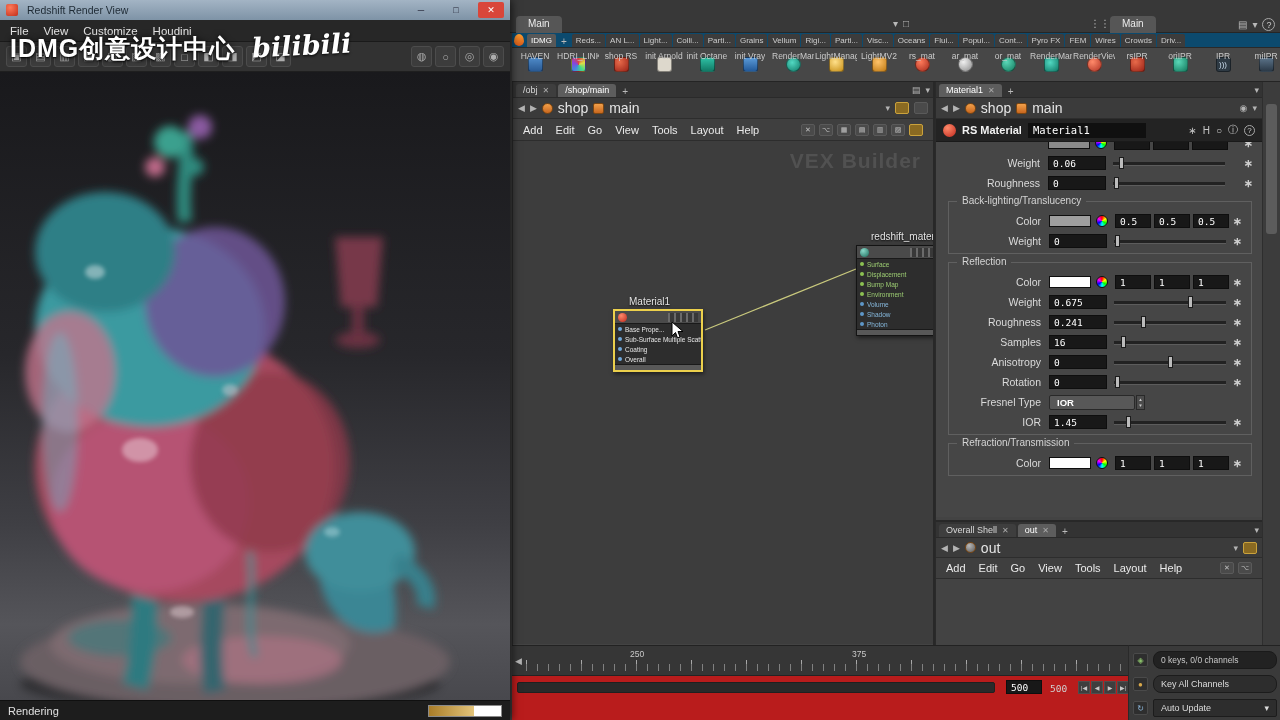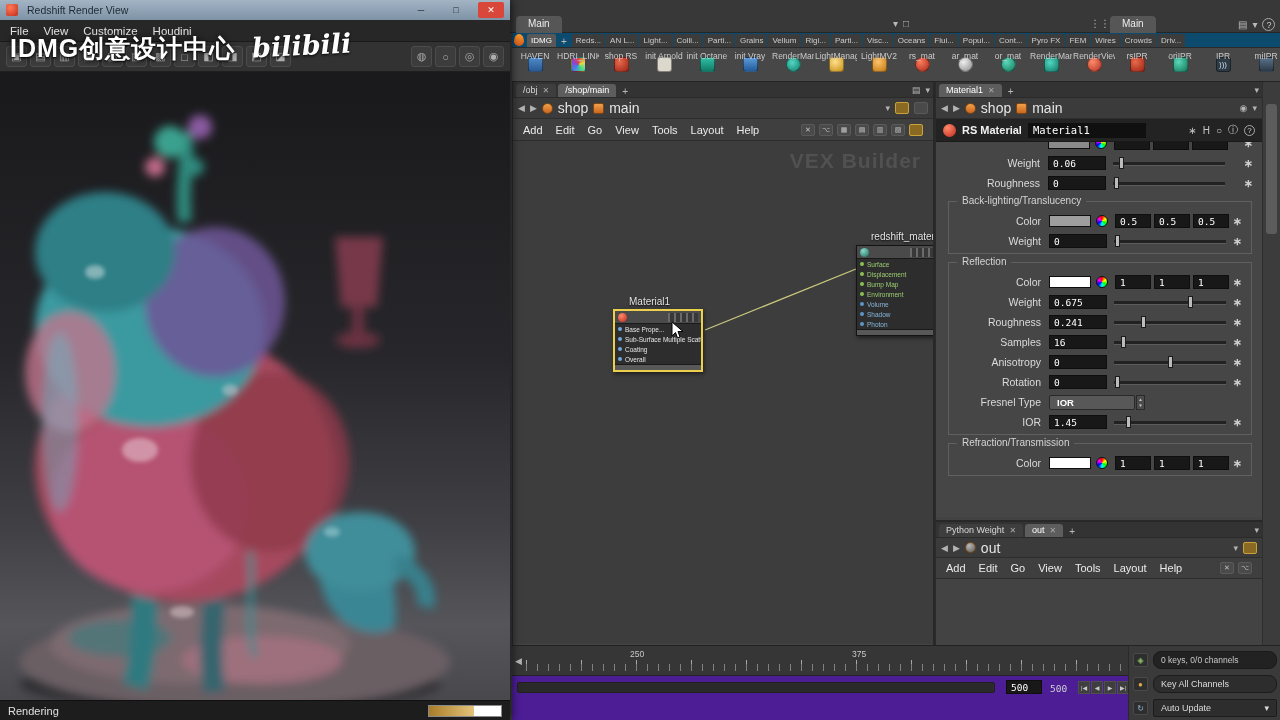"Python Weight" span { text: Python Weight -> Overall Shell }
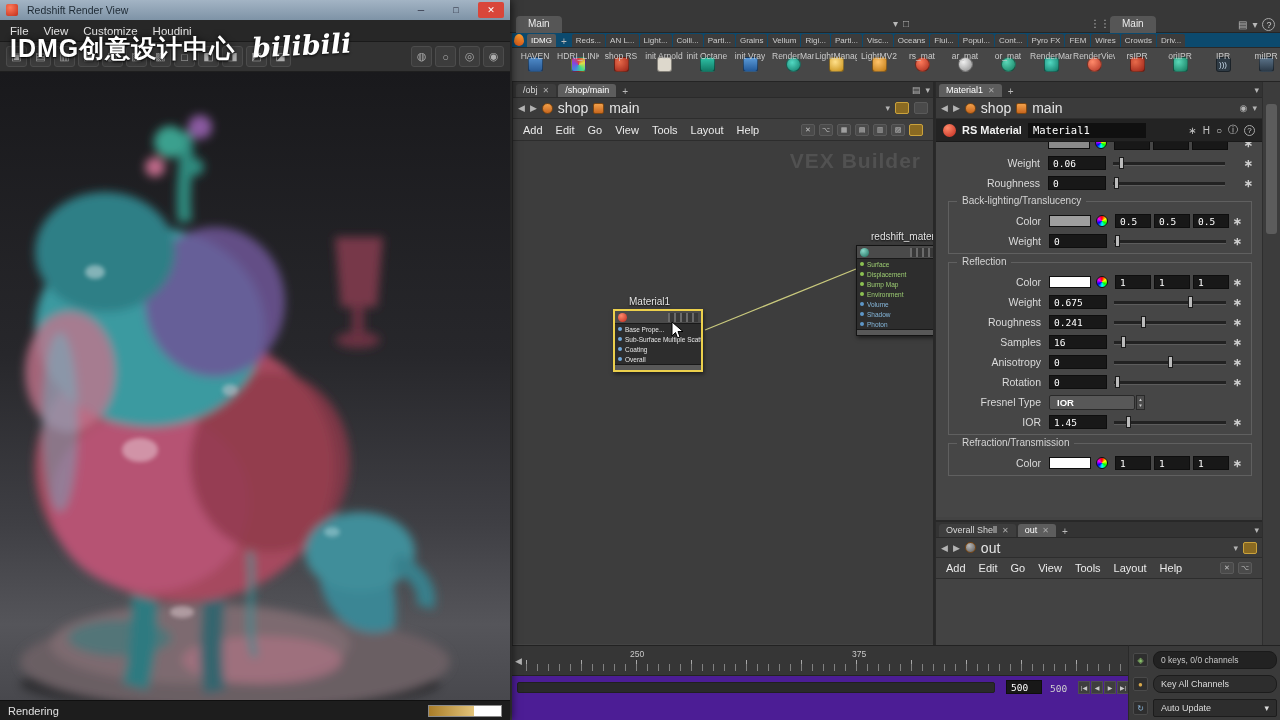"500" #playbar { background: #4c1d95 -> #b91c1c }
